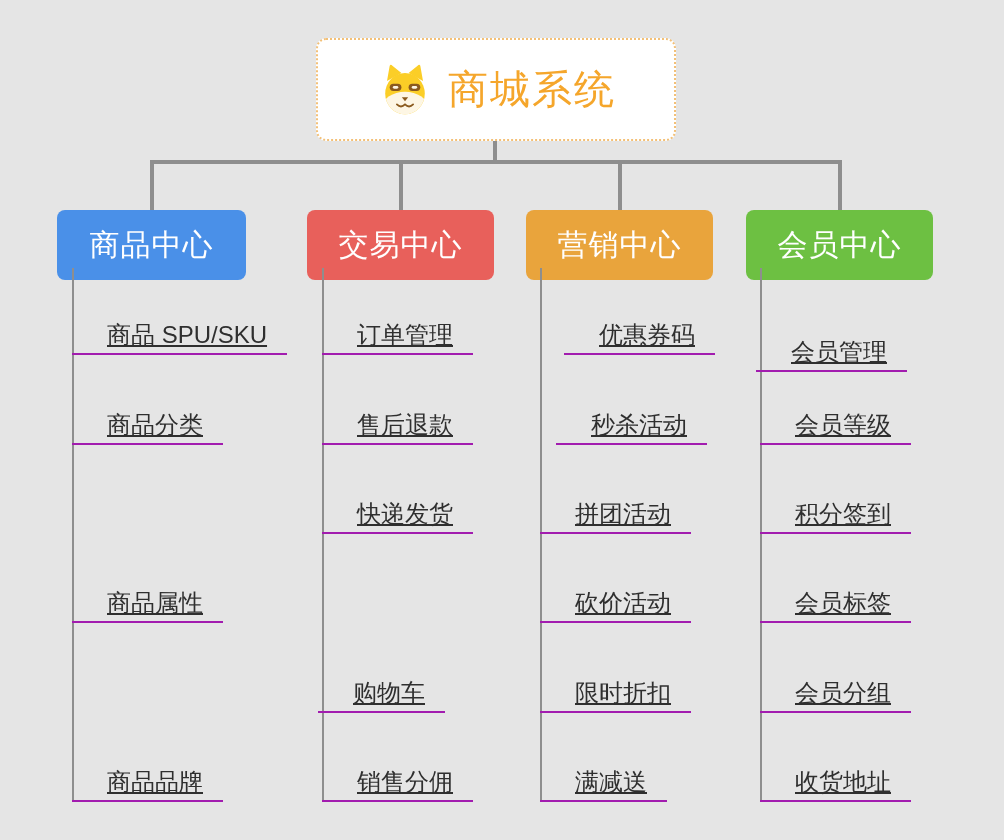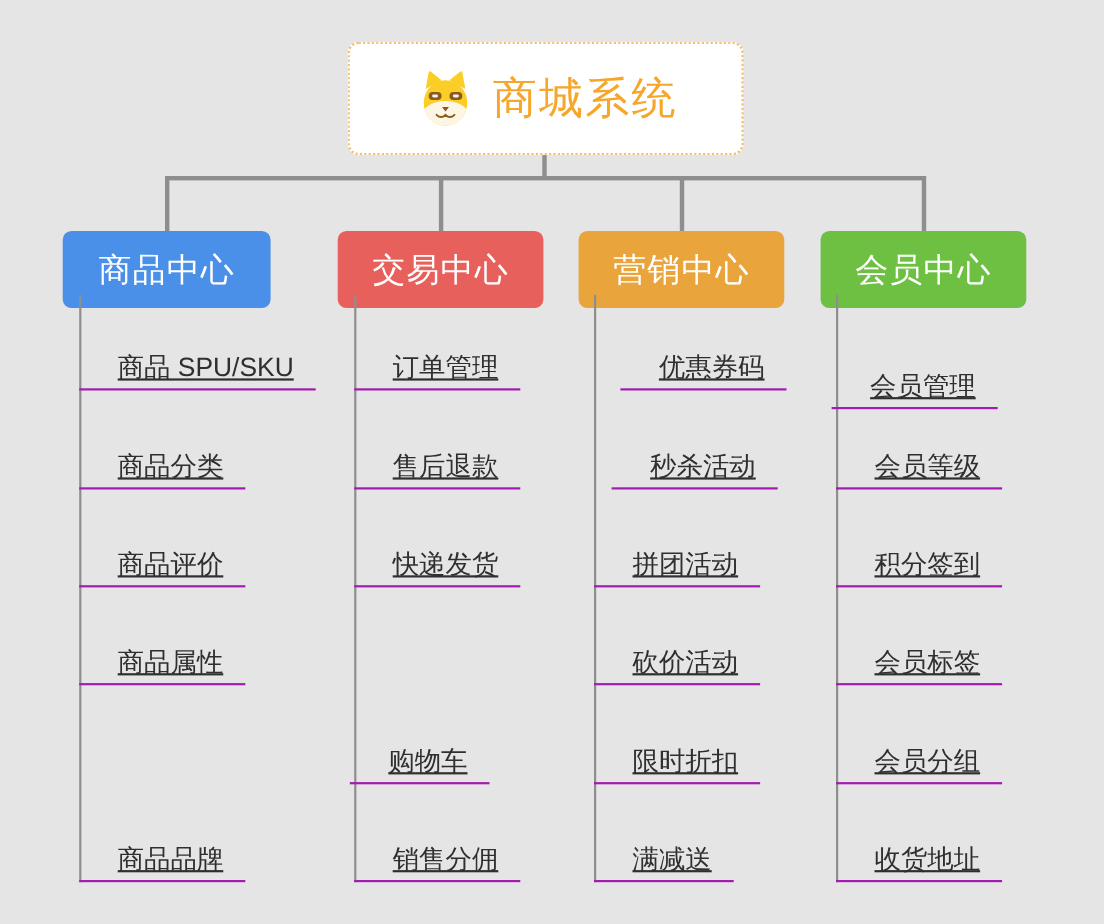"商品评价" div.leaf { html: <div>商品评价</div> -> none }
